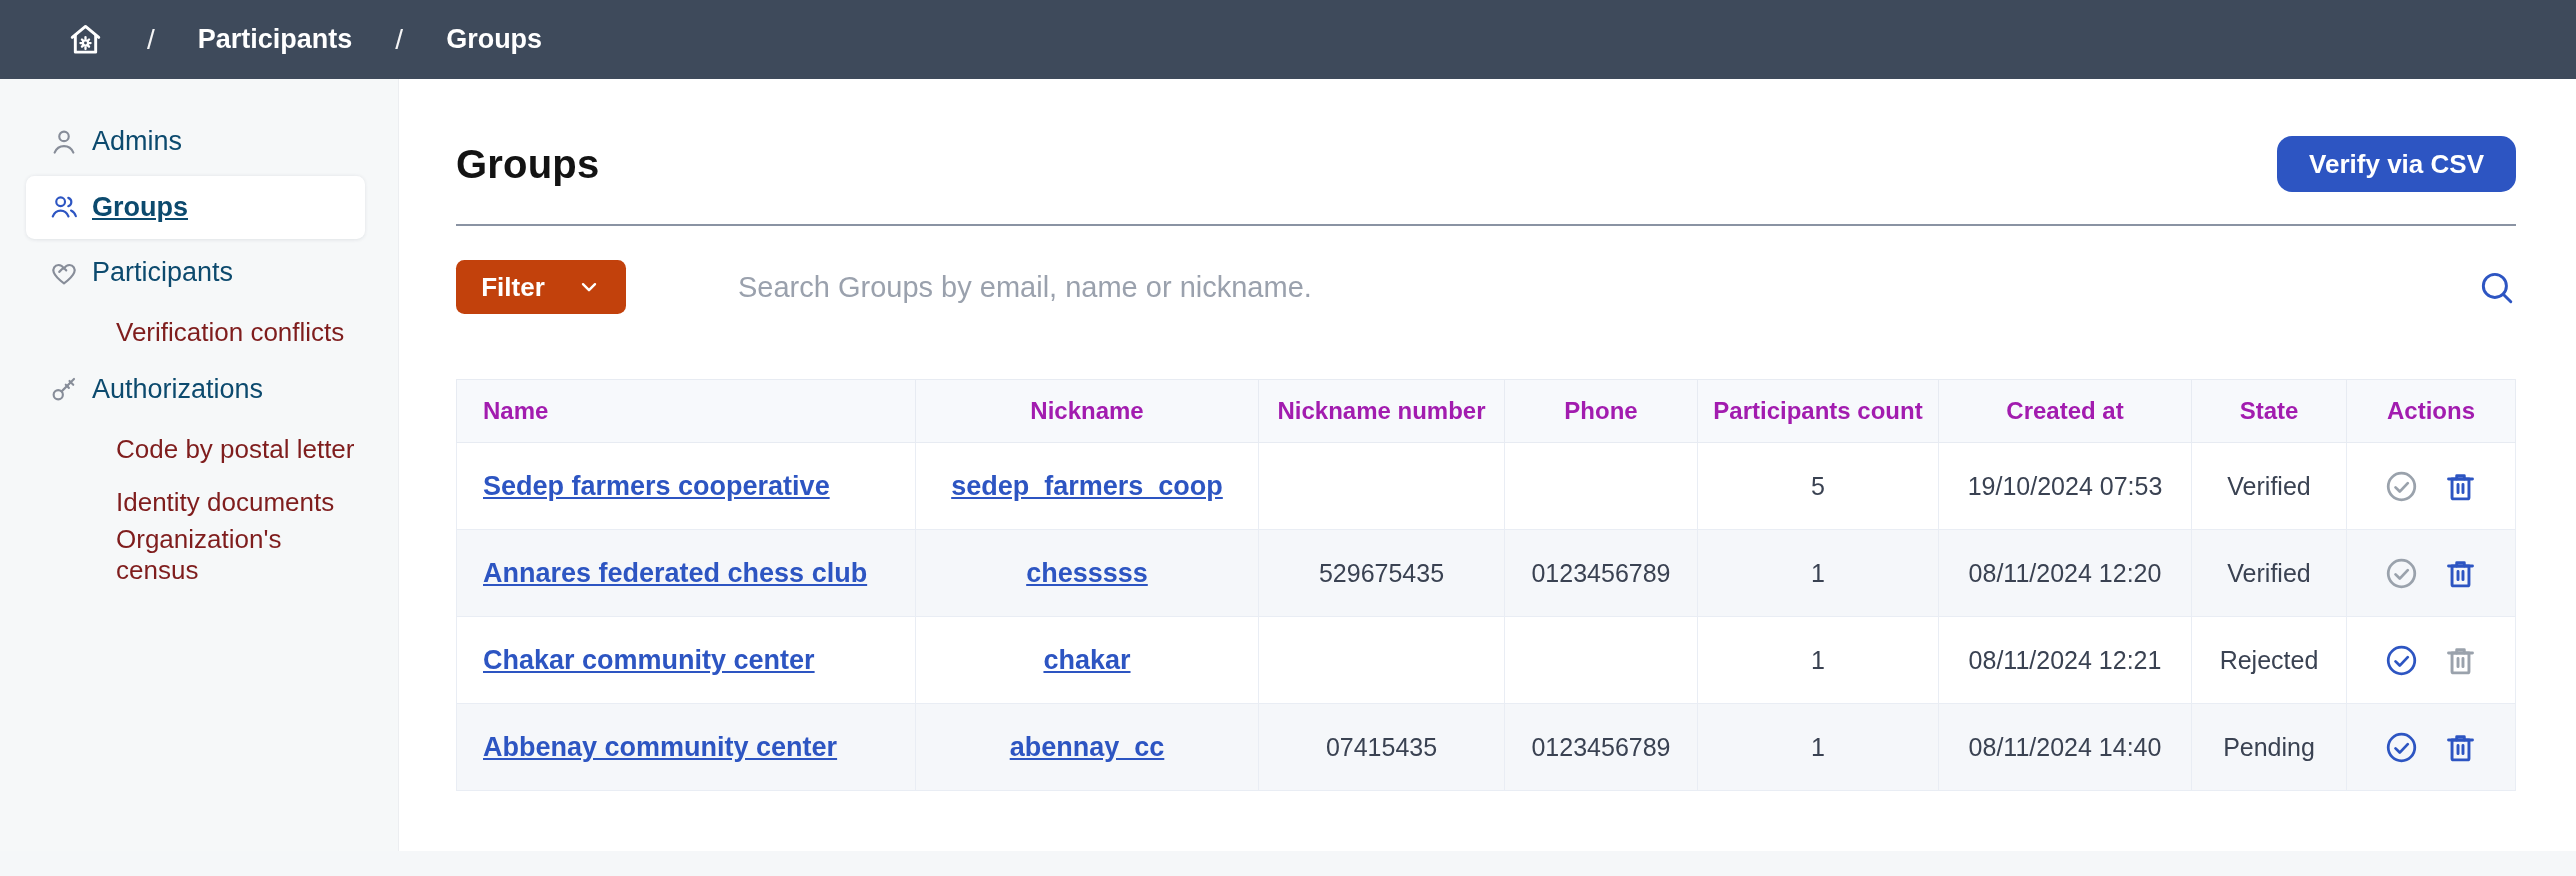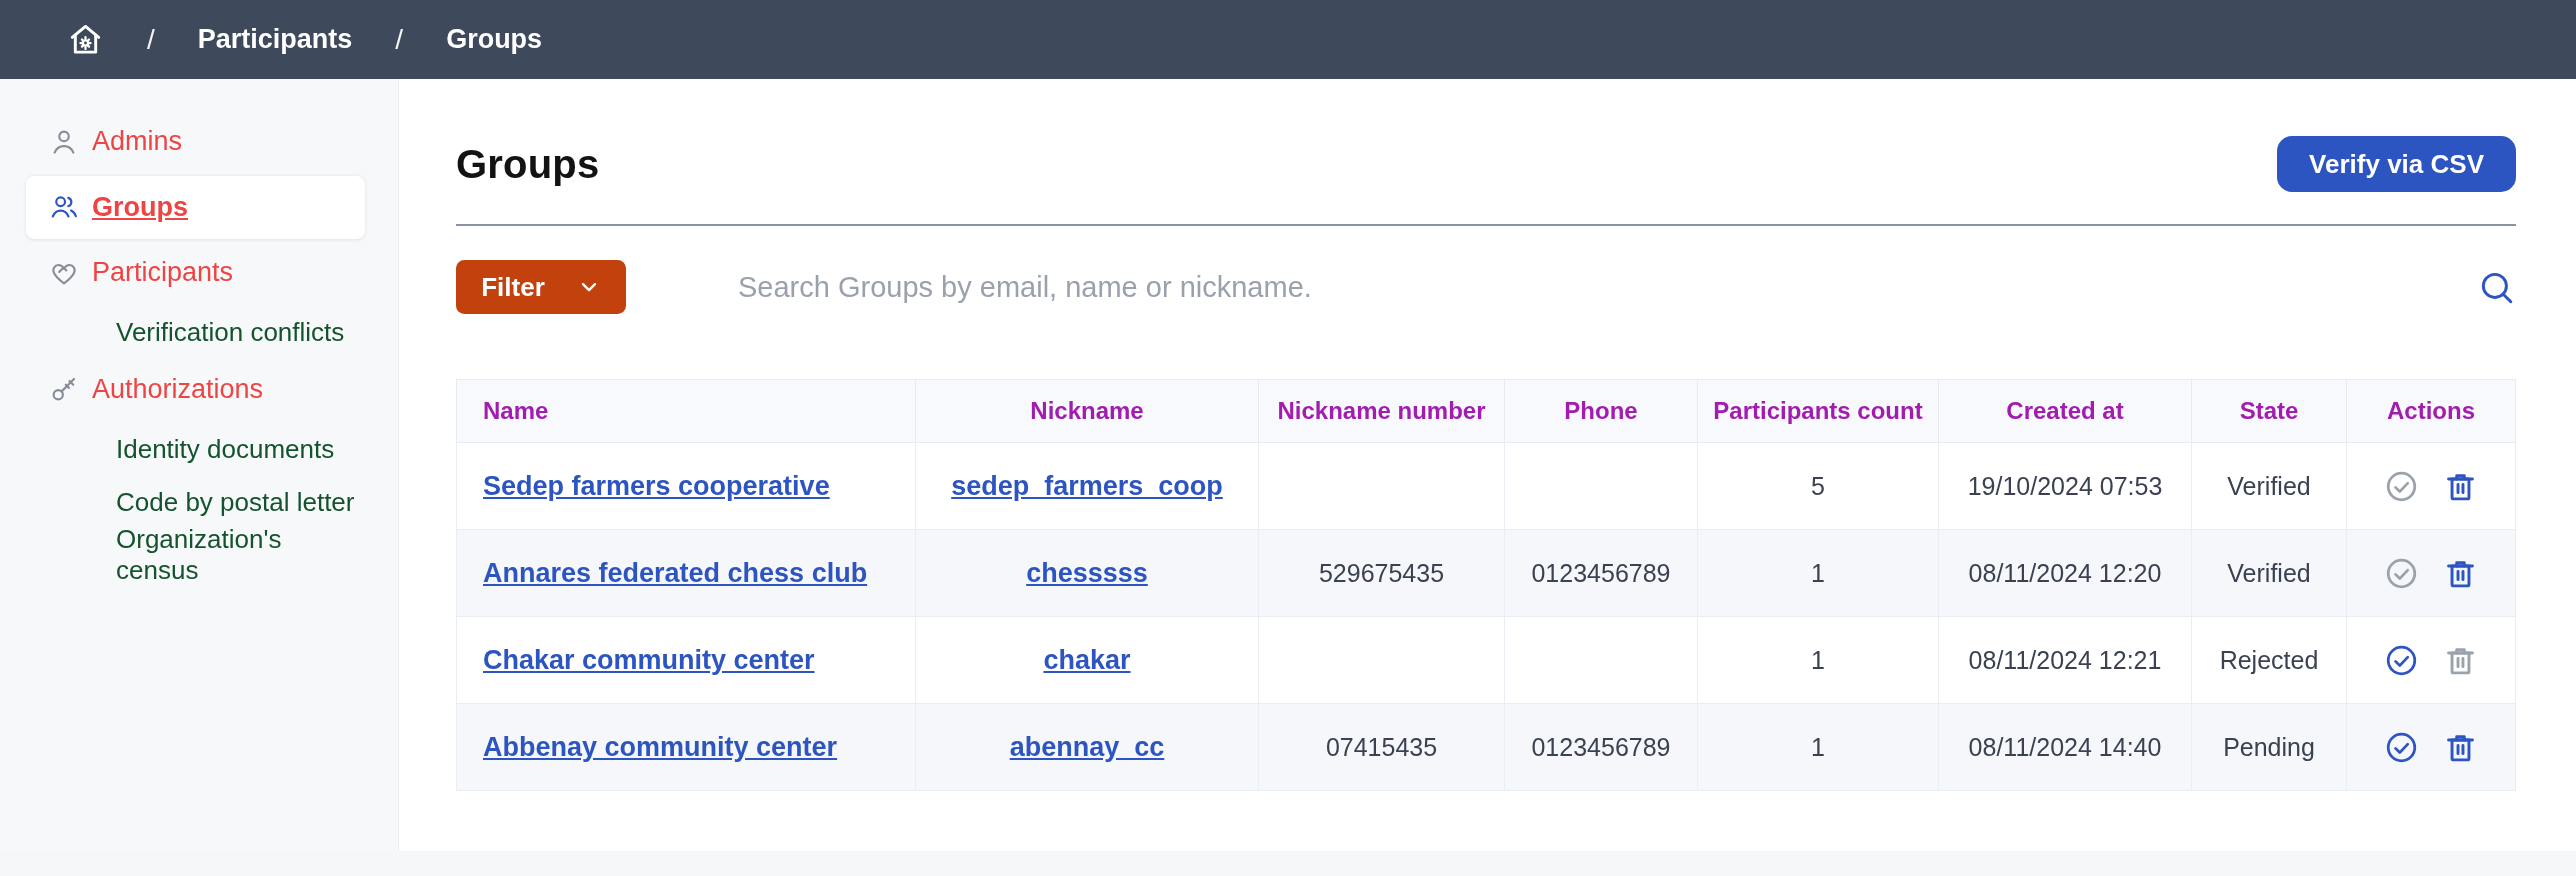"Admins" .nav-item { color: #ef4444 -> #0c4a6e }
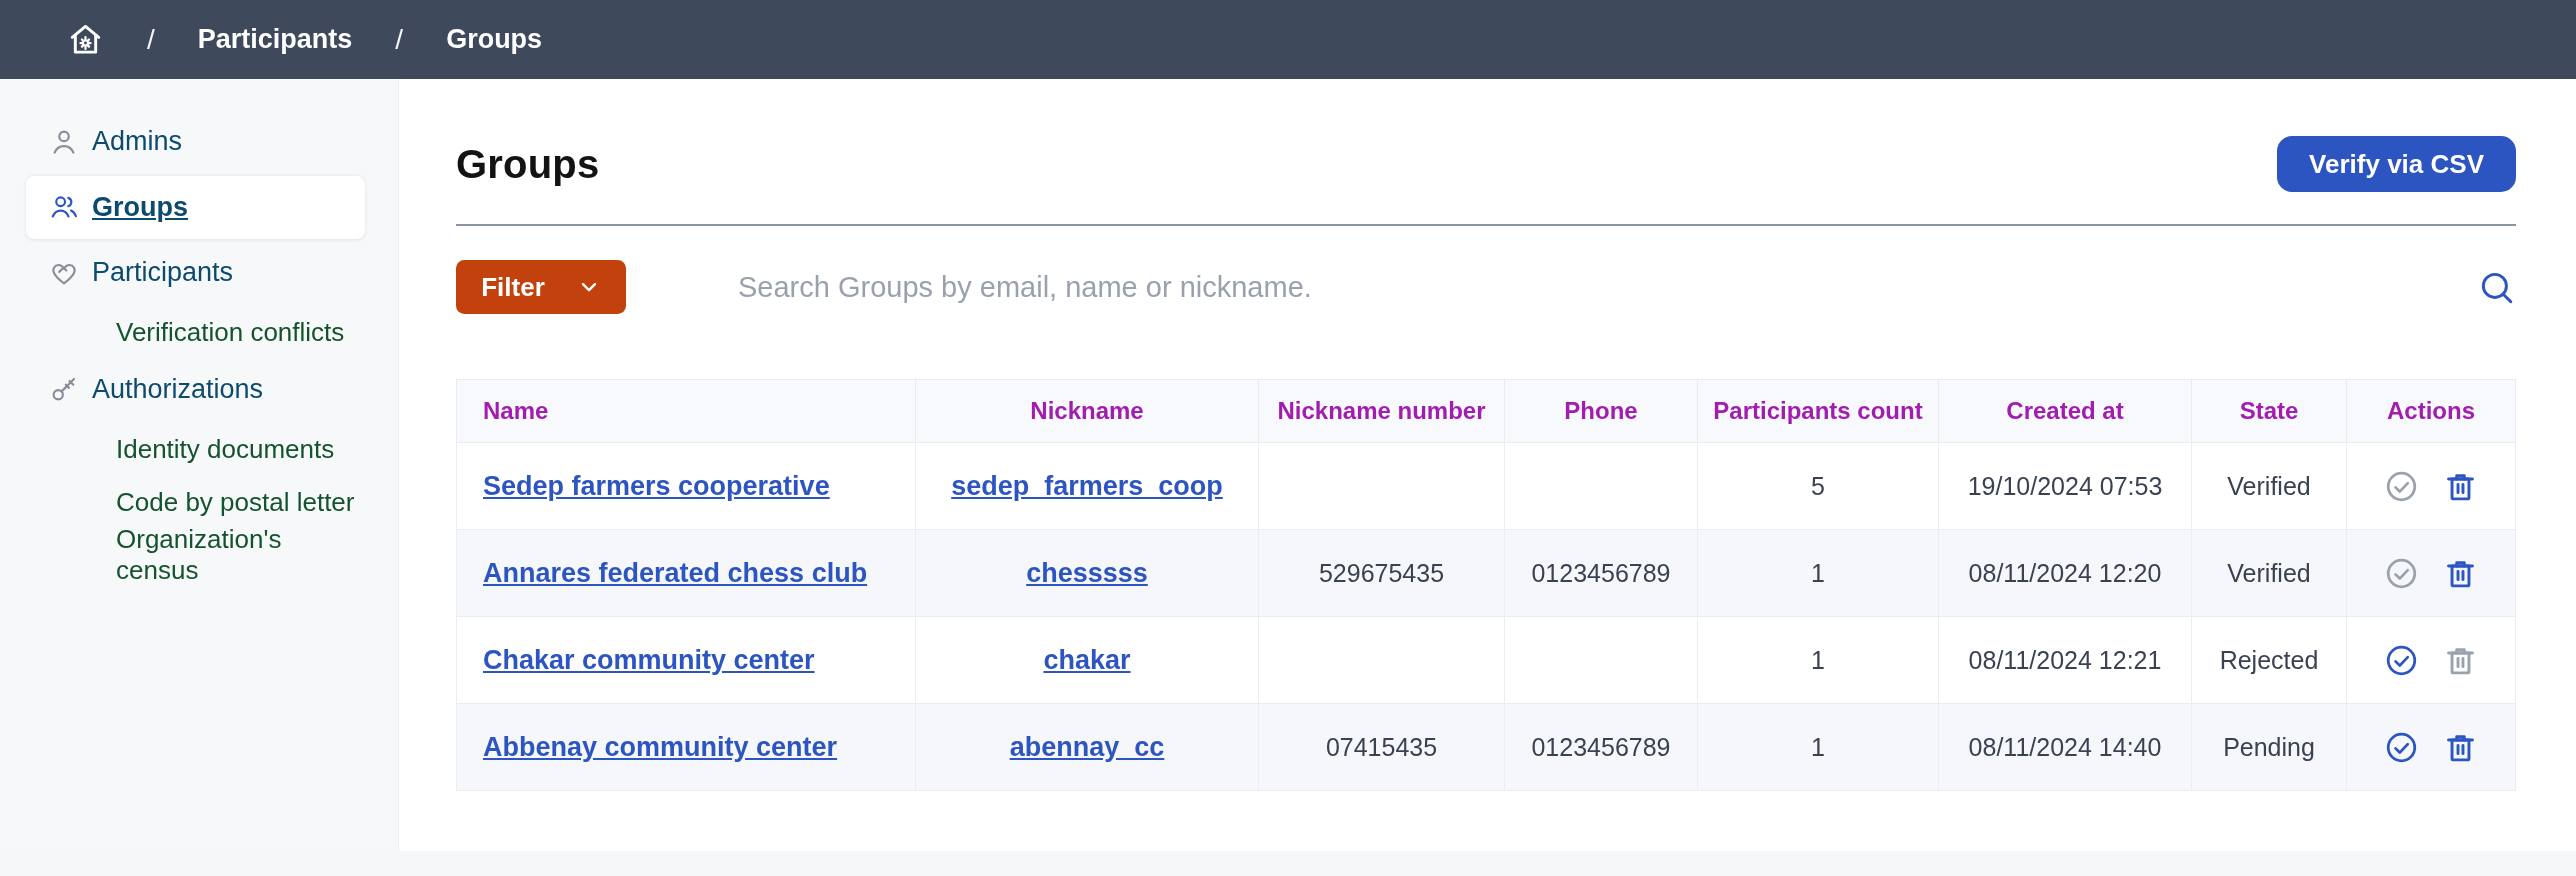"Verification conflicts" .nav-sub { color: #14532d -> #7f1d1d }
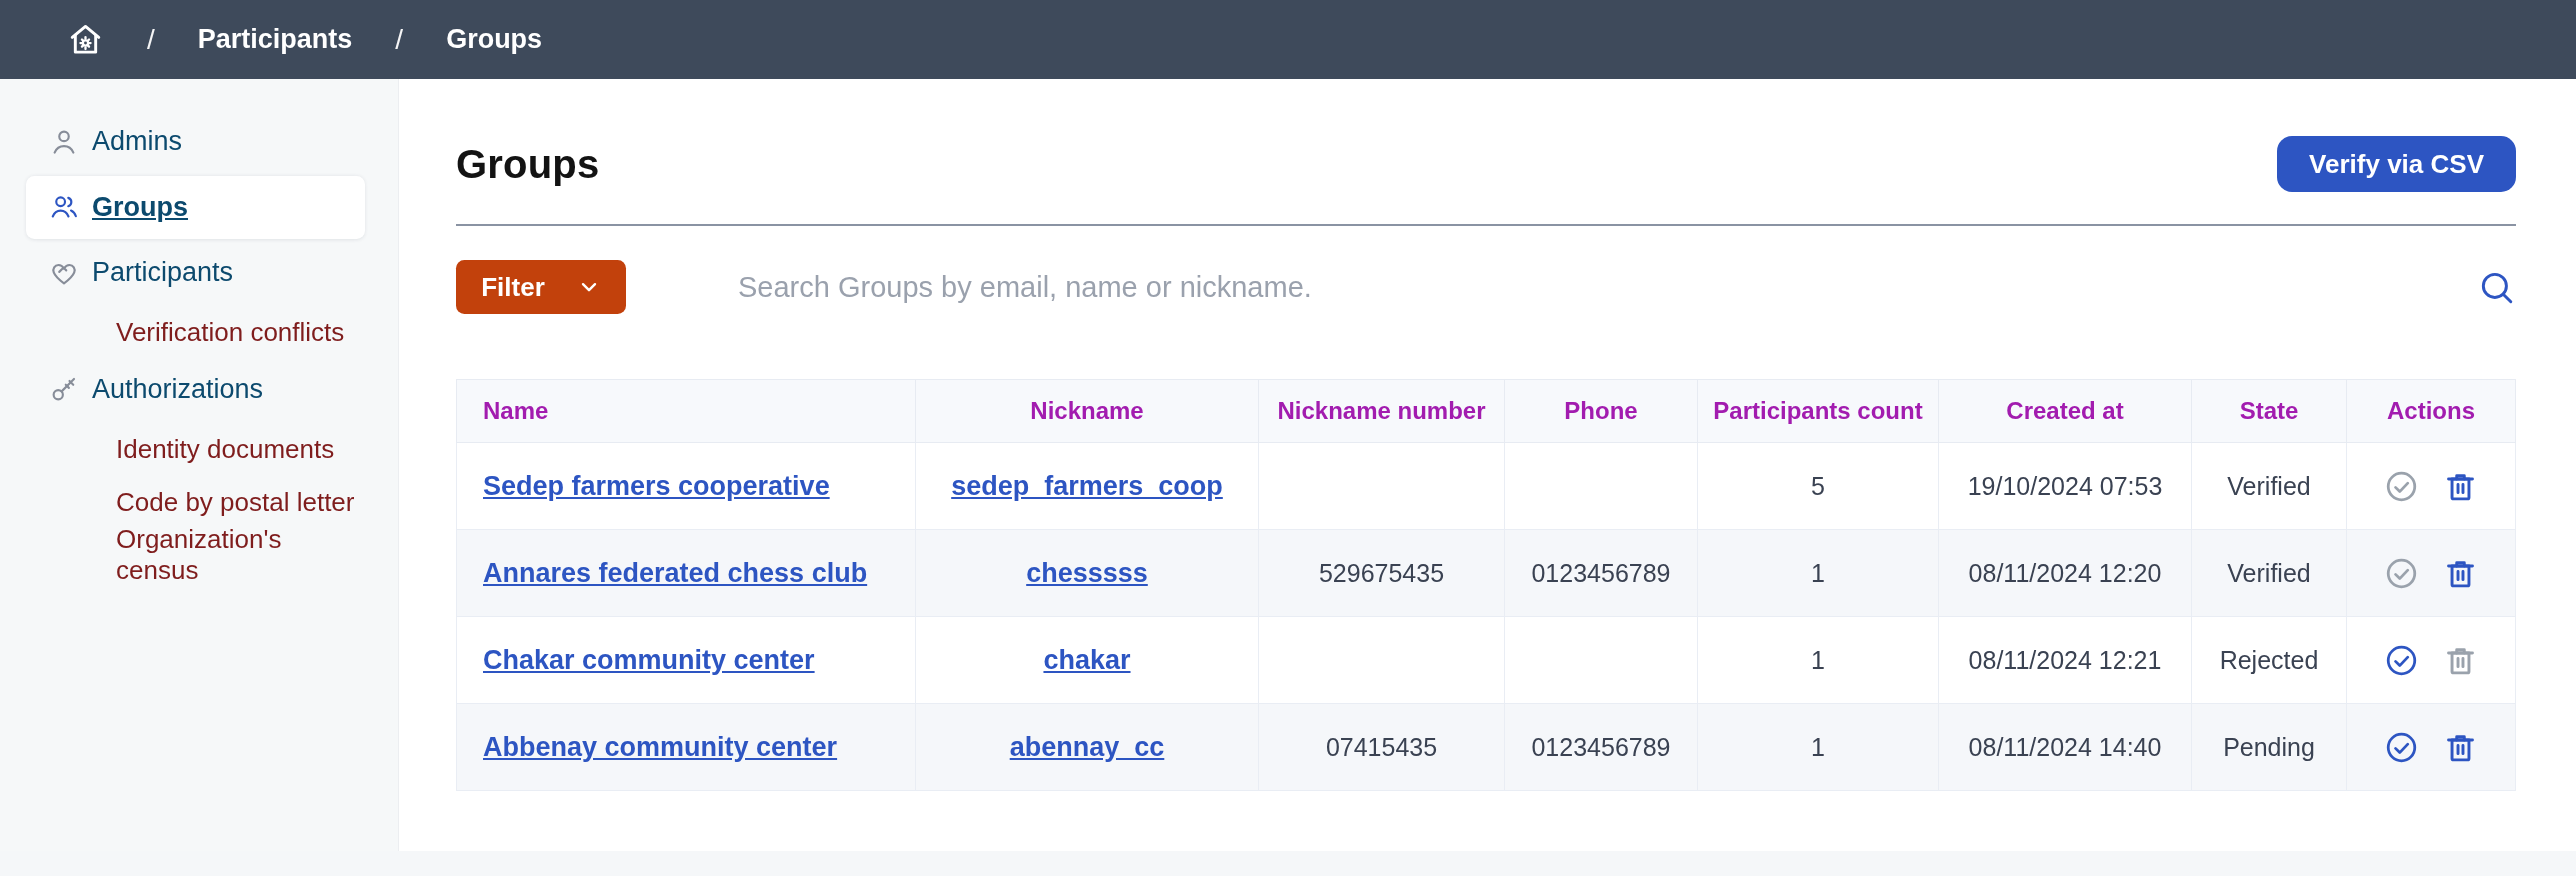"Identity documents" div.nav-sub { order: before "Code by postal letter" -> after "Code by postal letter" }
